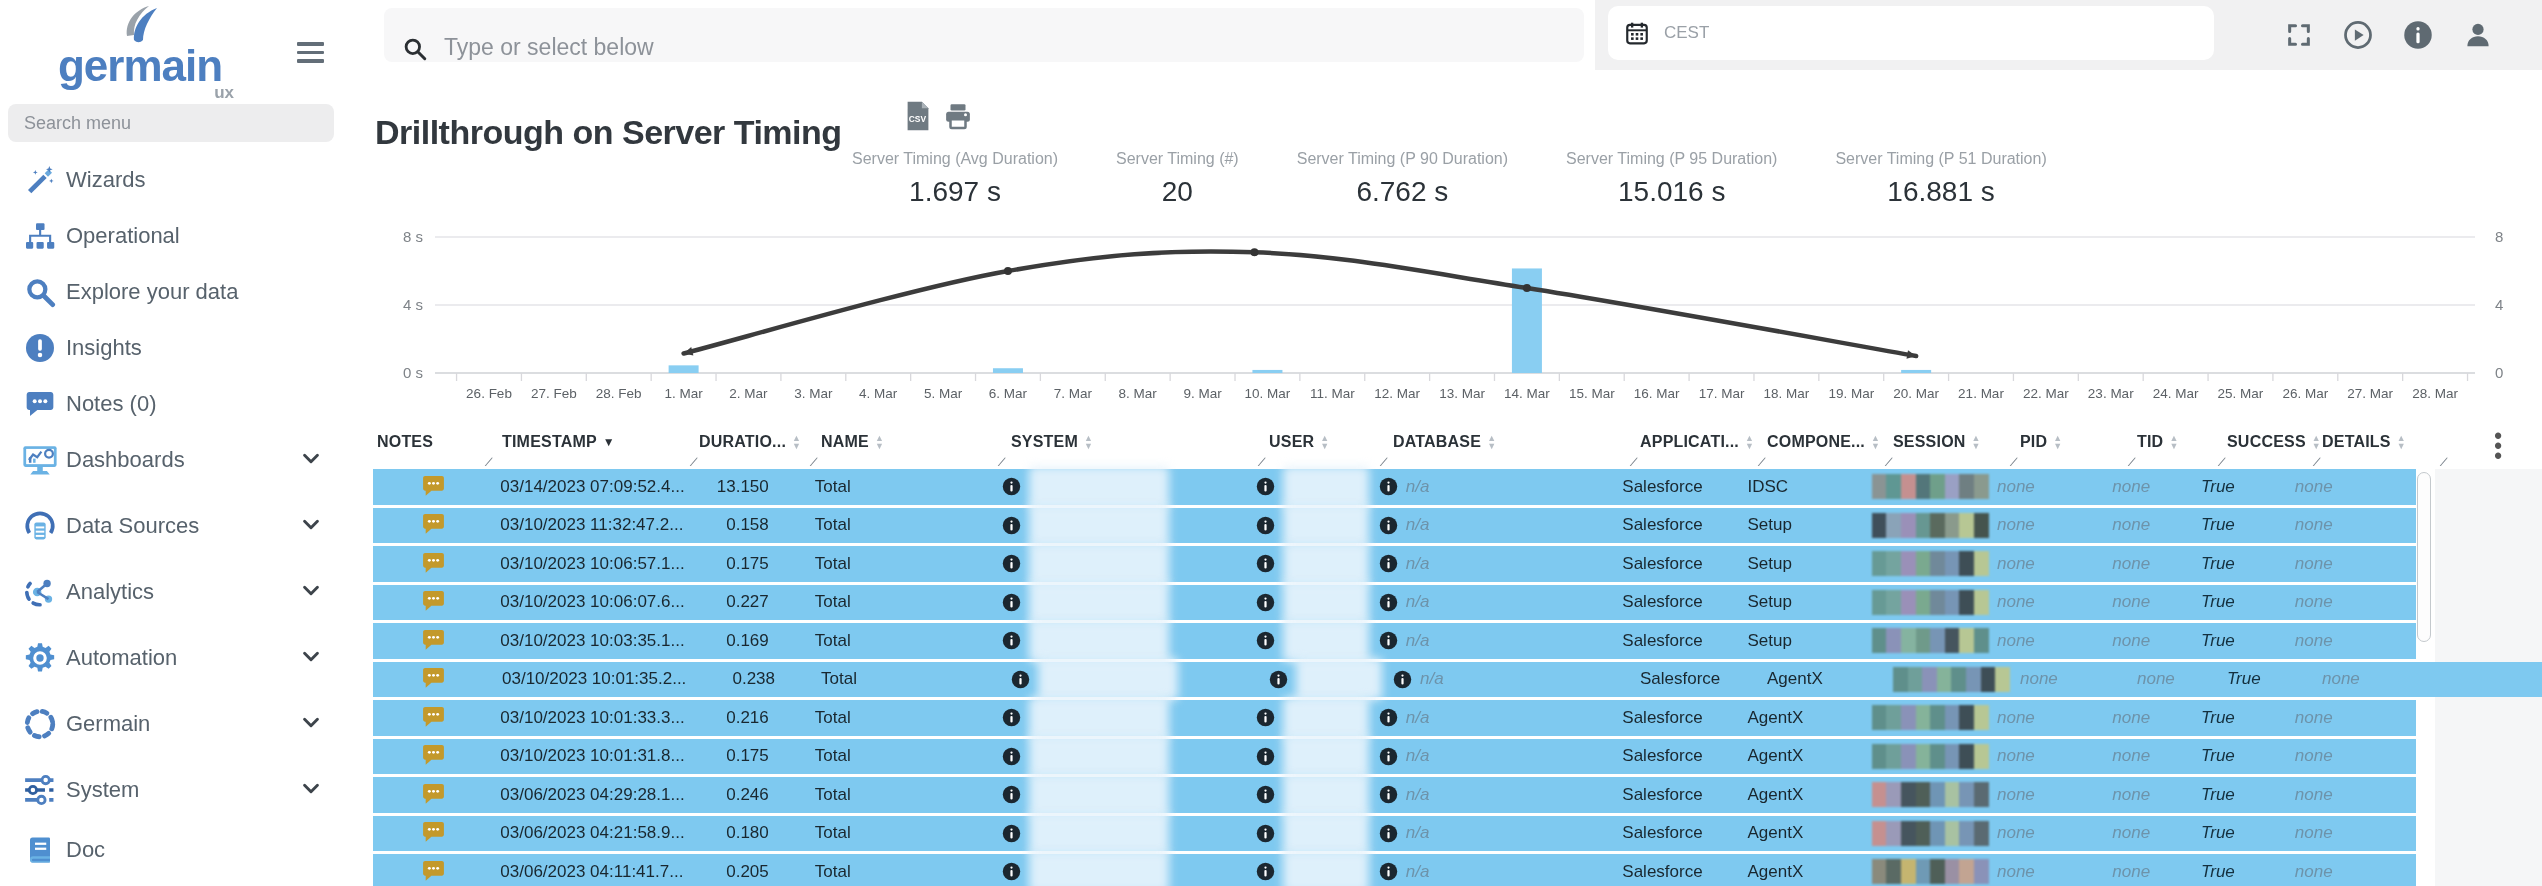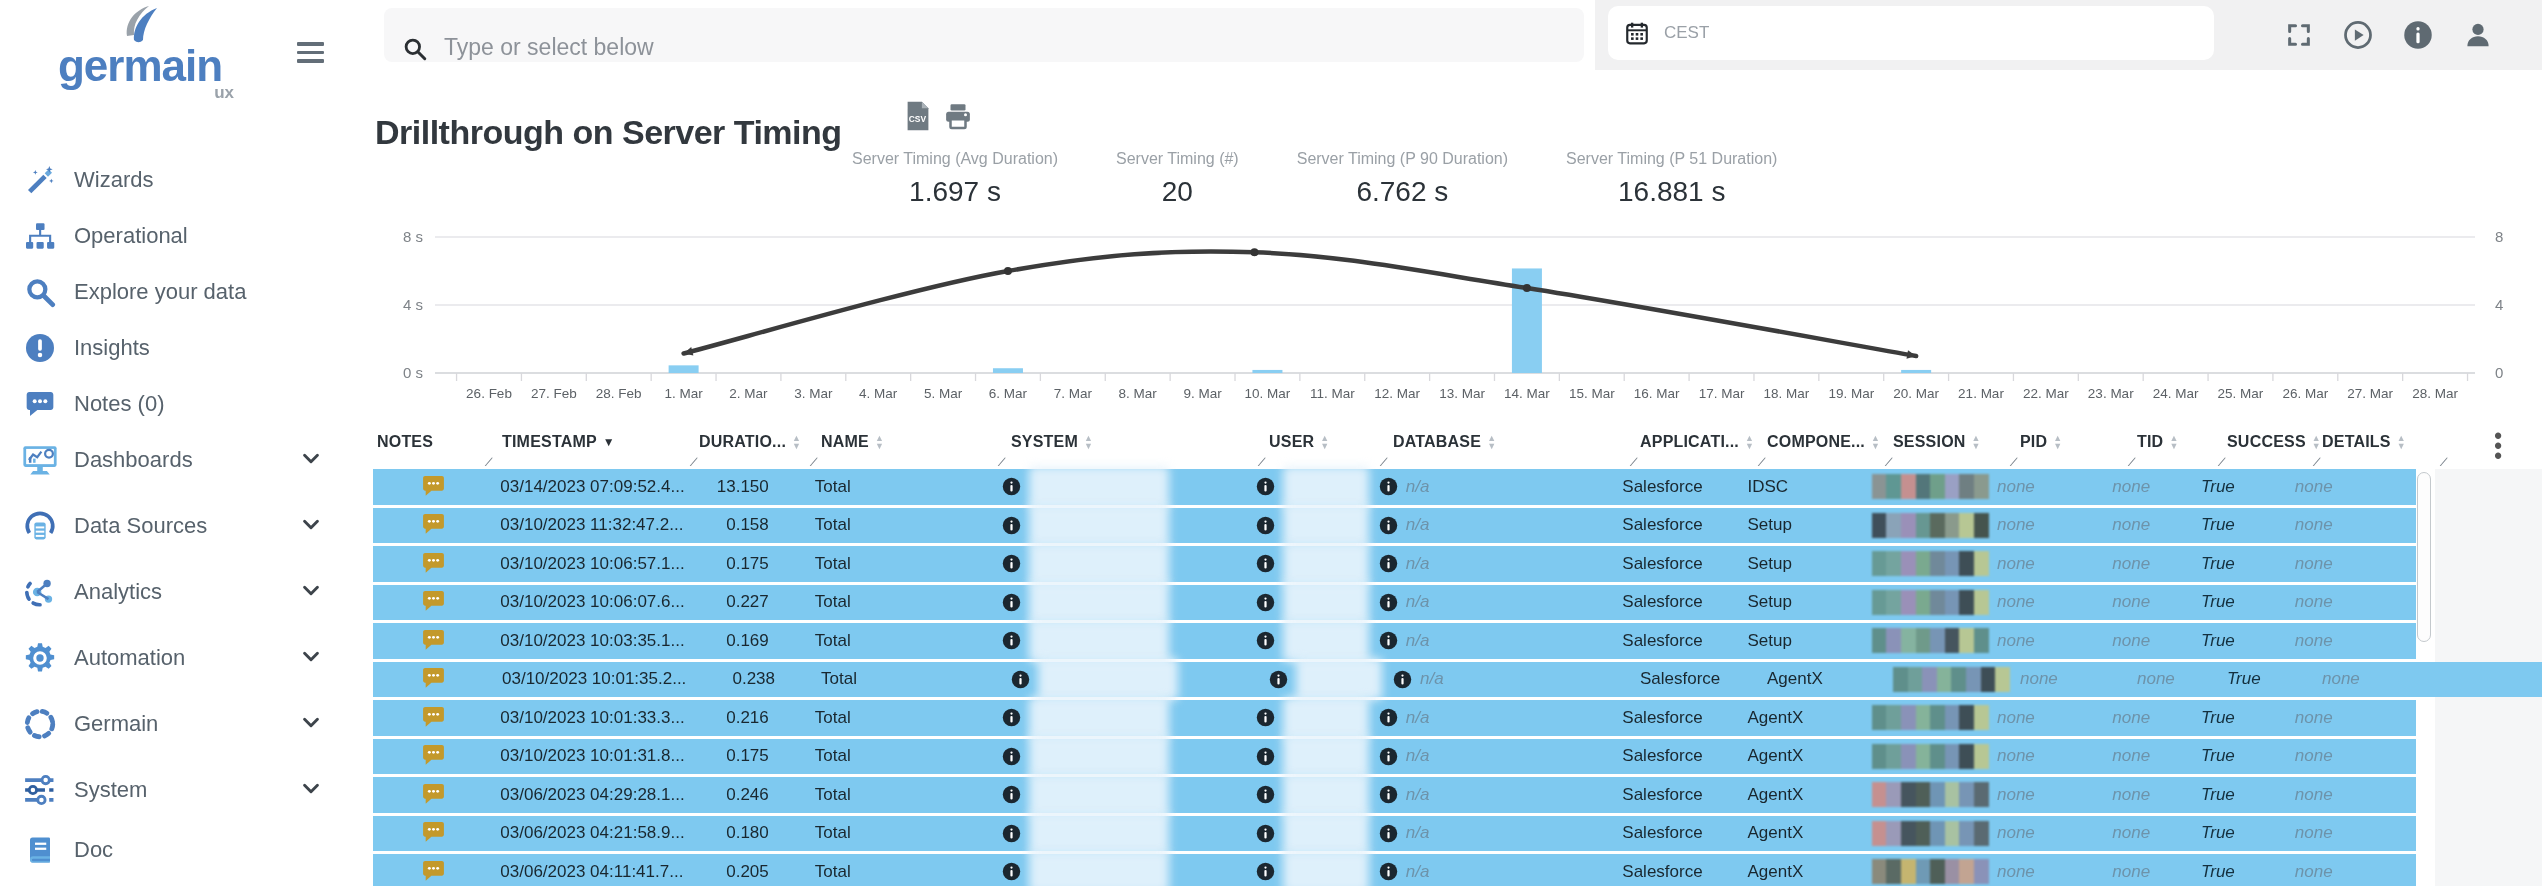"Search menu" input.side-search { html: none -> <input> }
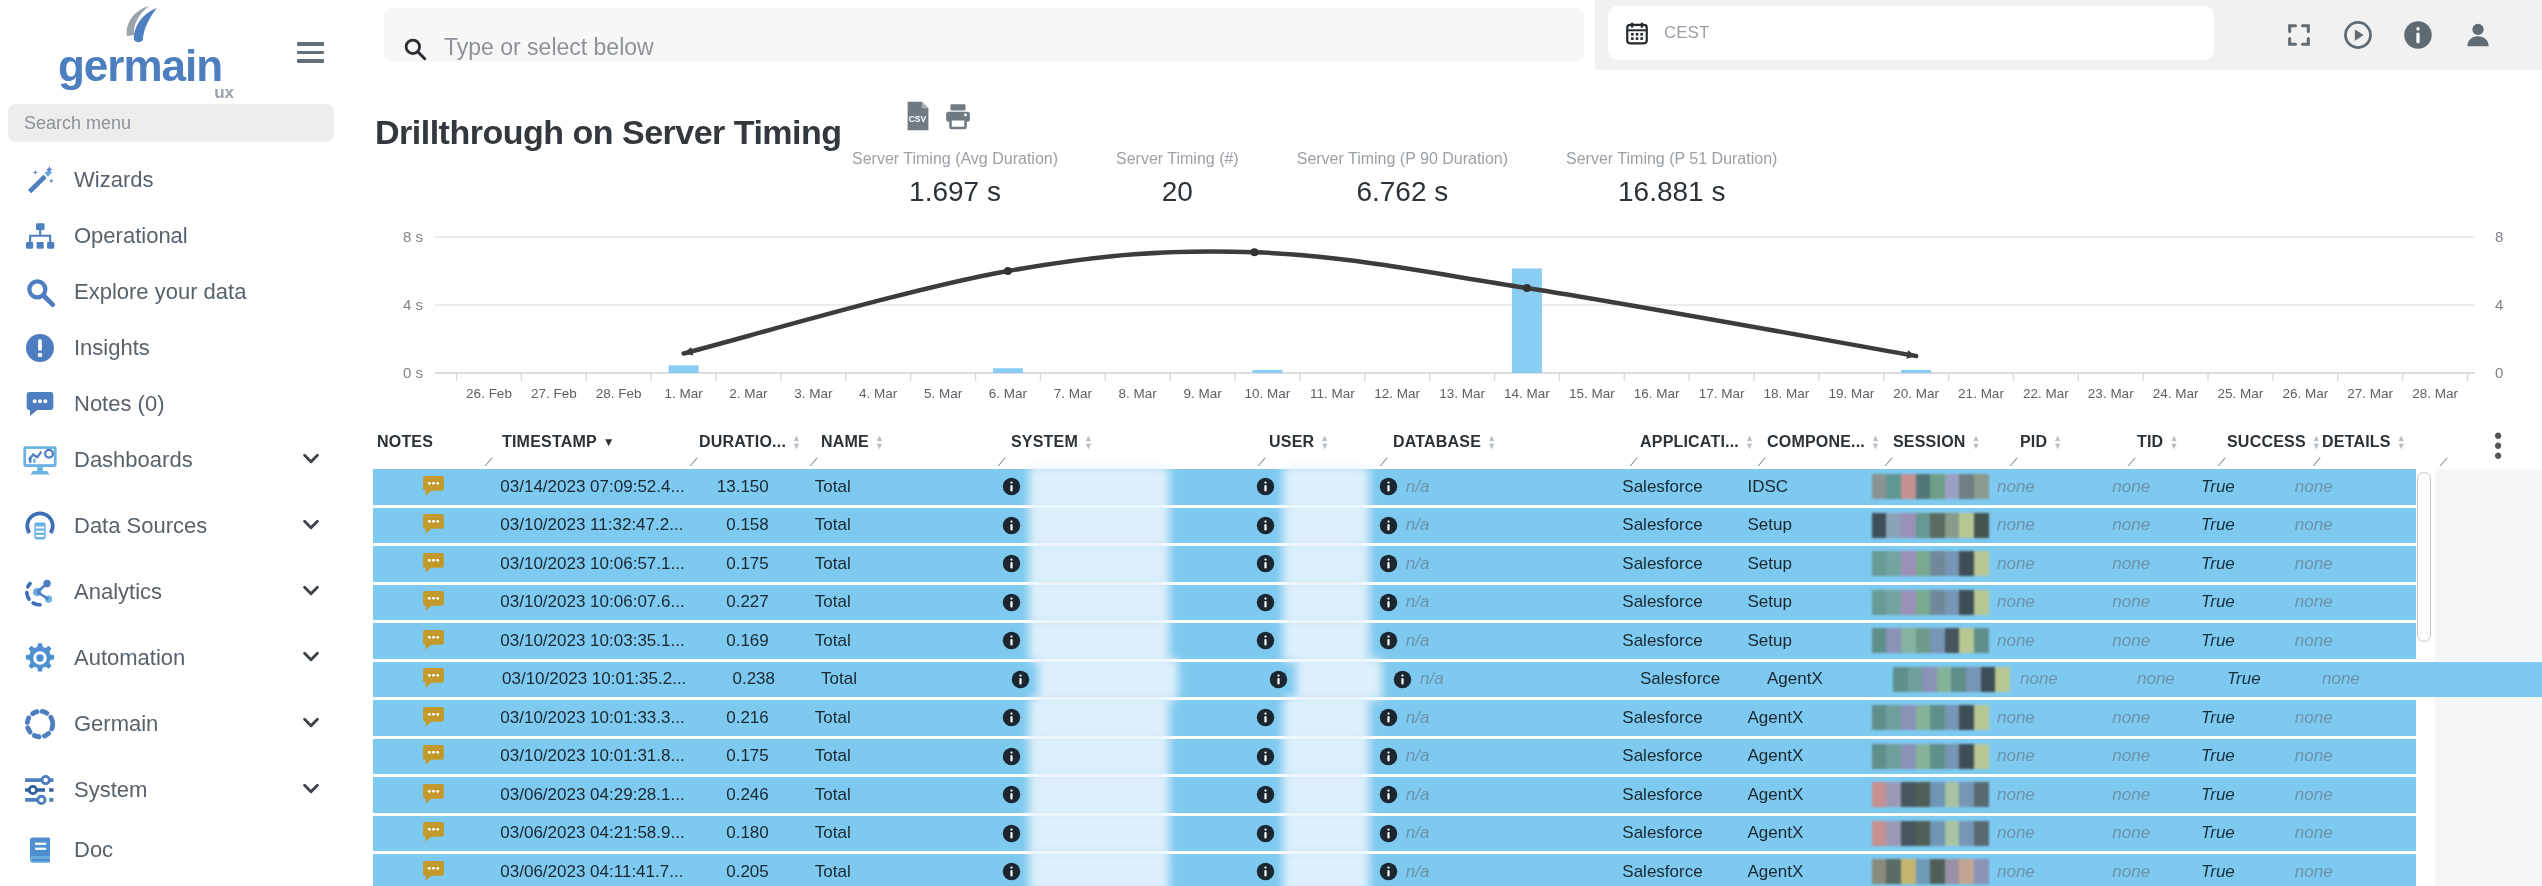"Server Timing (P 95 Duration)" div.stat { html: none -> <div> <div>Server Timing (P 95 Duration)</div> <div>15.016 s</div> </div> }
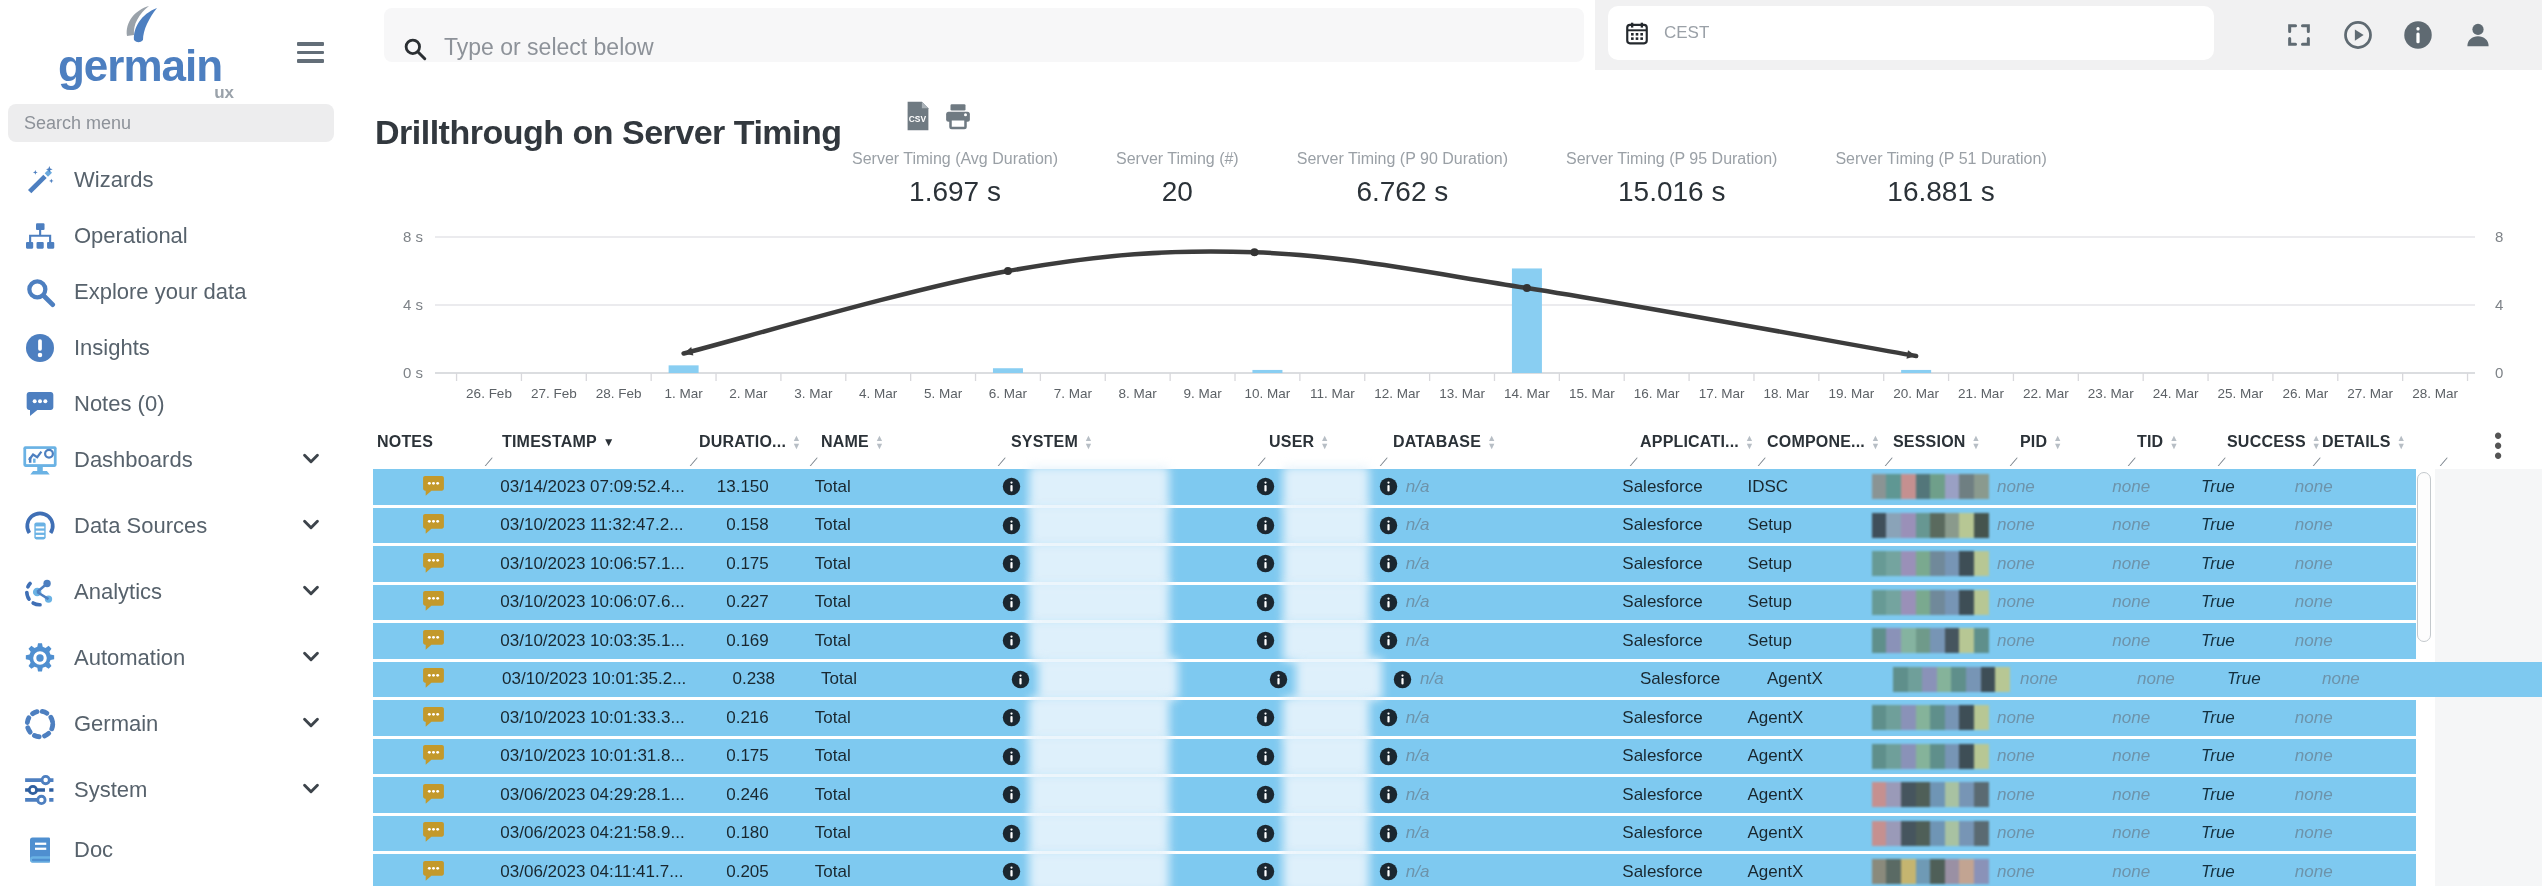"Wizards" .nav-label { margin-left: 16px -> 8px }
